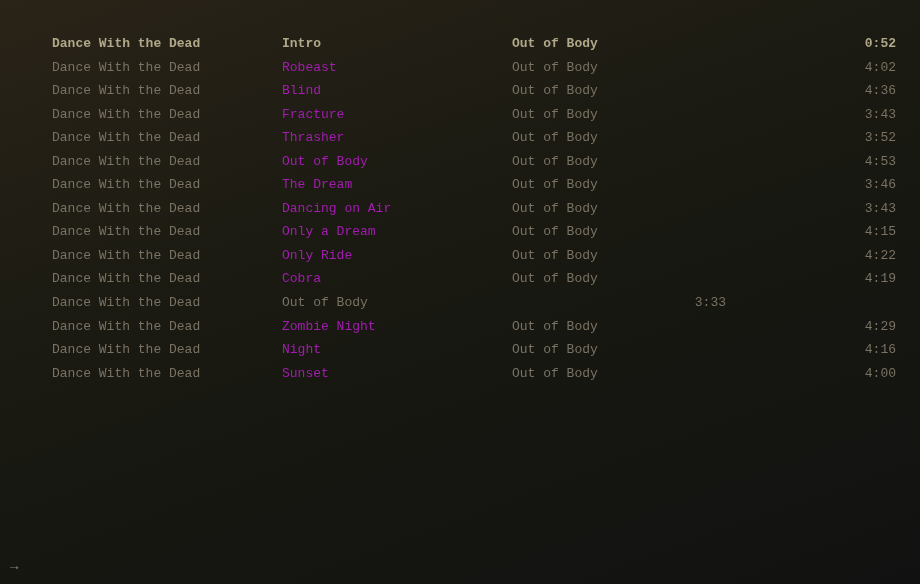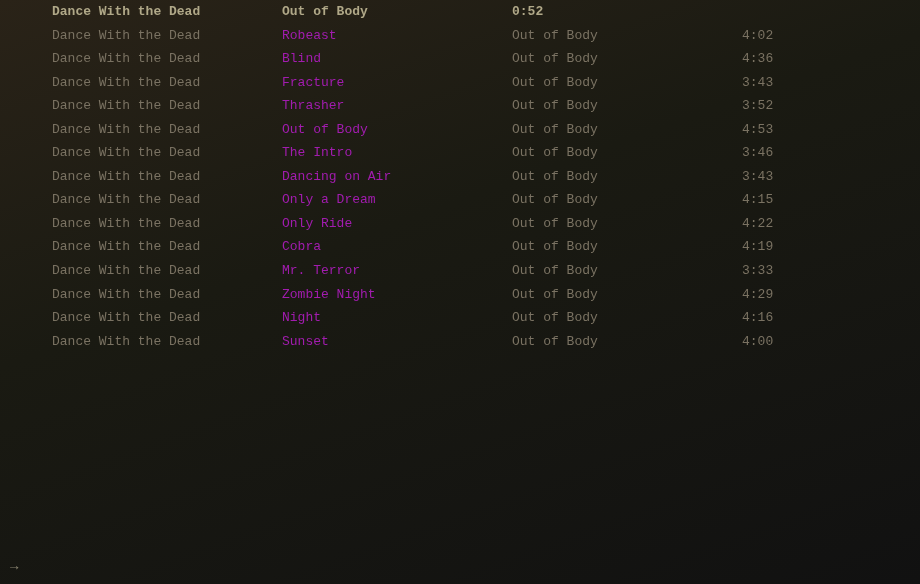"Dance With the Dead" .track-list { margin-top: none -> 32px }
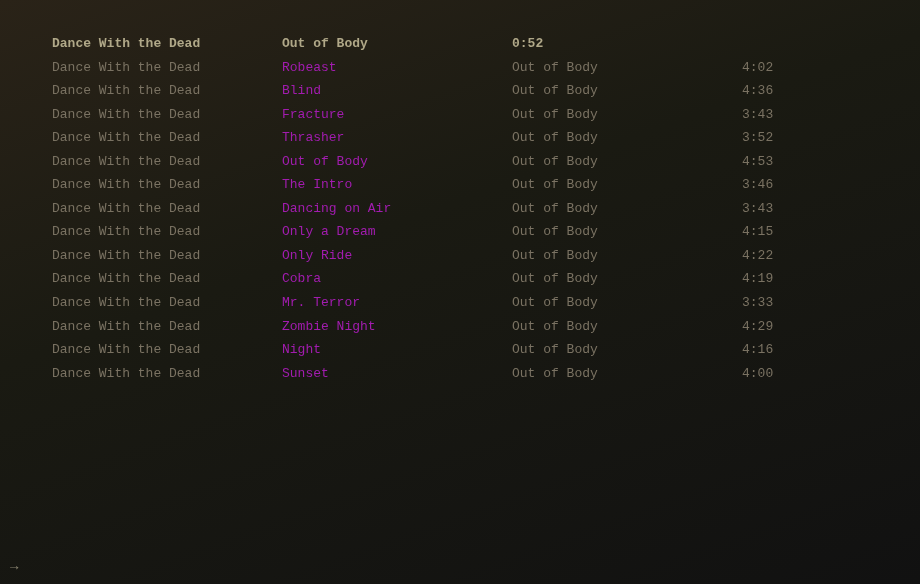"Intro" div.track-title { html: none -> <div>Intro</div> }
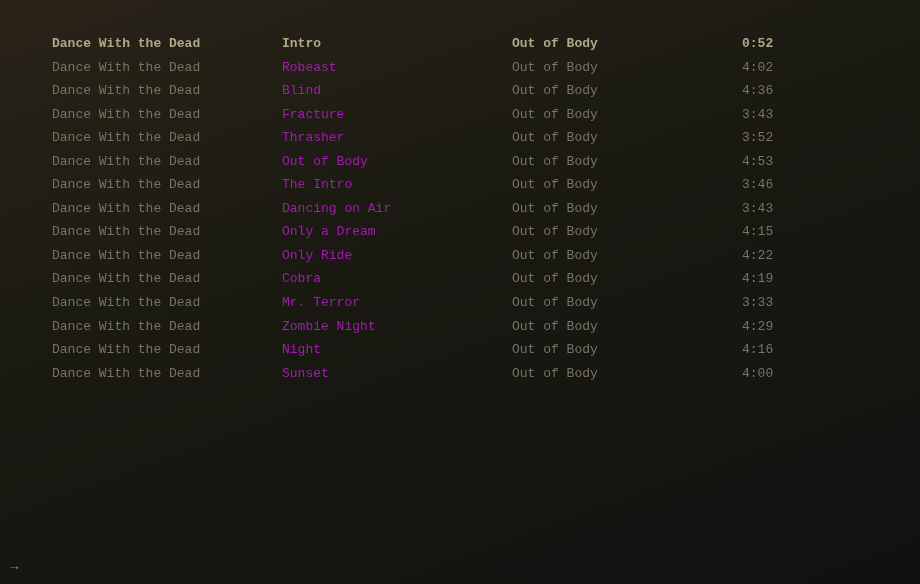"0:52" .track-duration { text-align: left -> right }
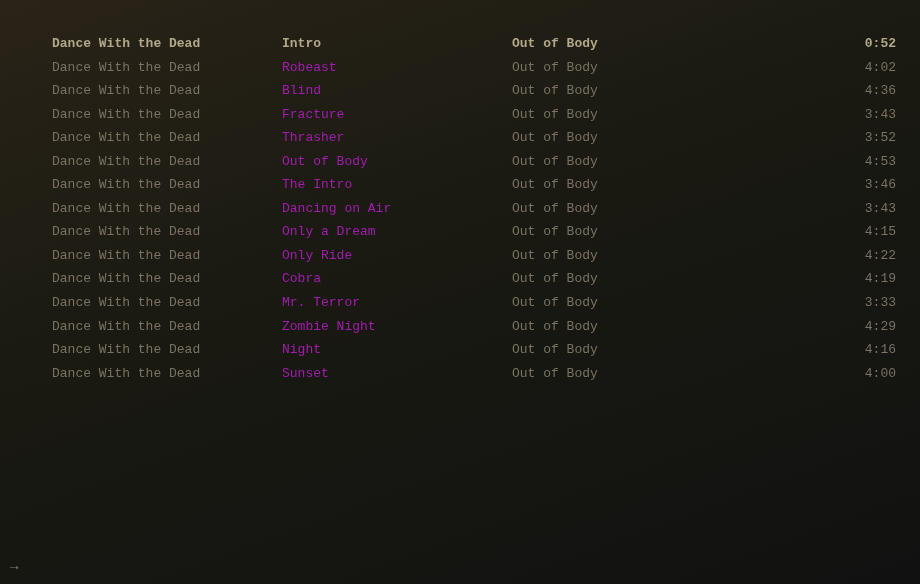"The Intro" div.track-title { text: Intro -> Dream }
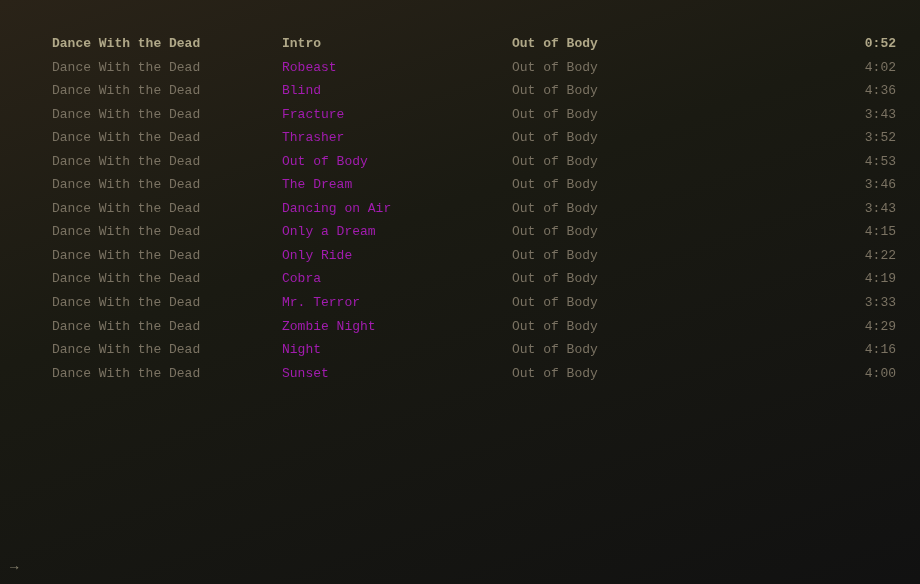"Mr. Terror" div.track-title { html: <div>Mr. Terror</div> -> none }
